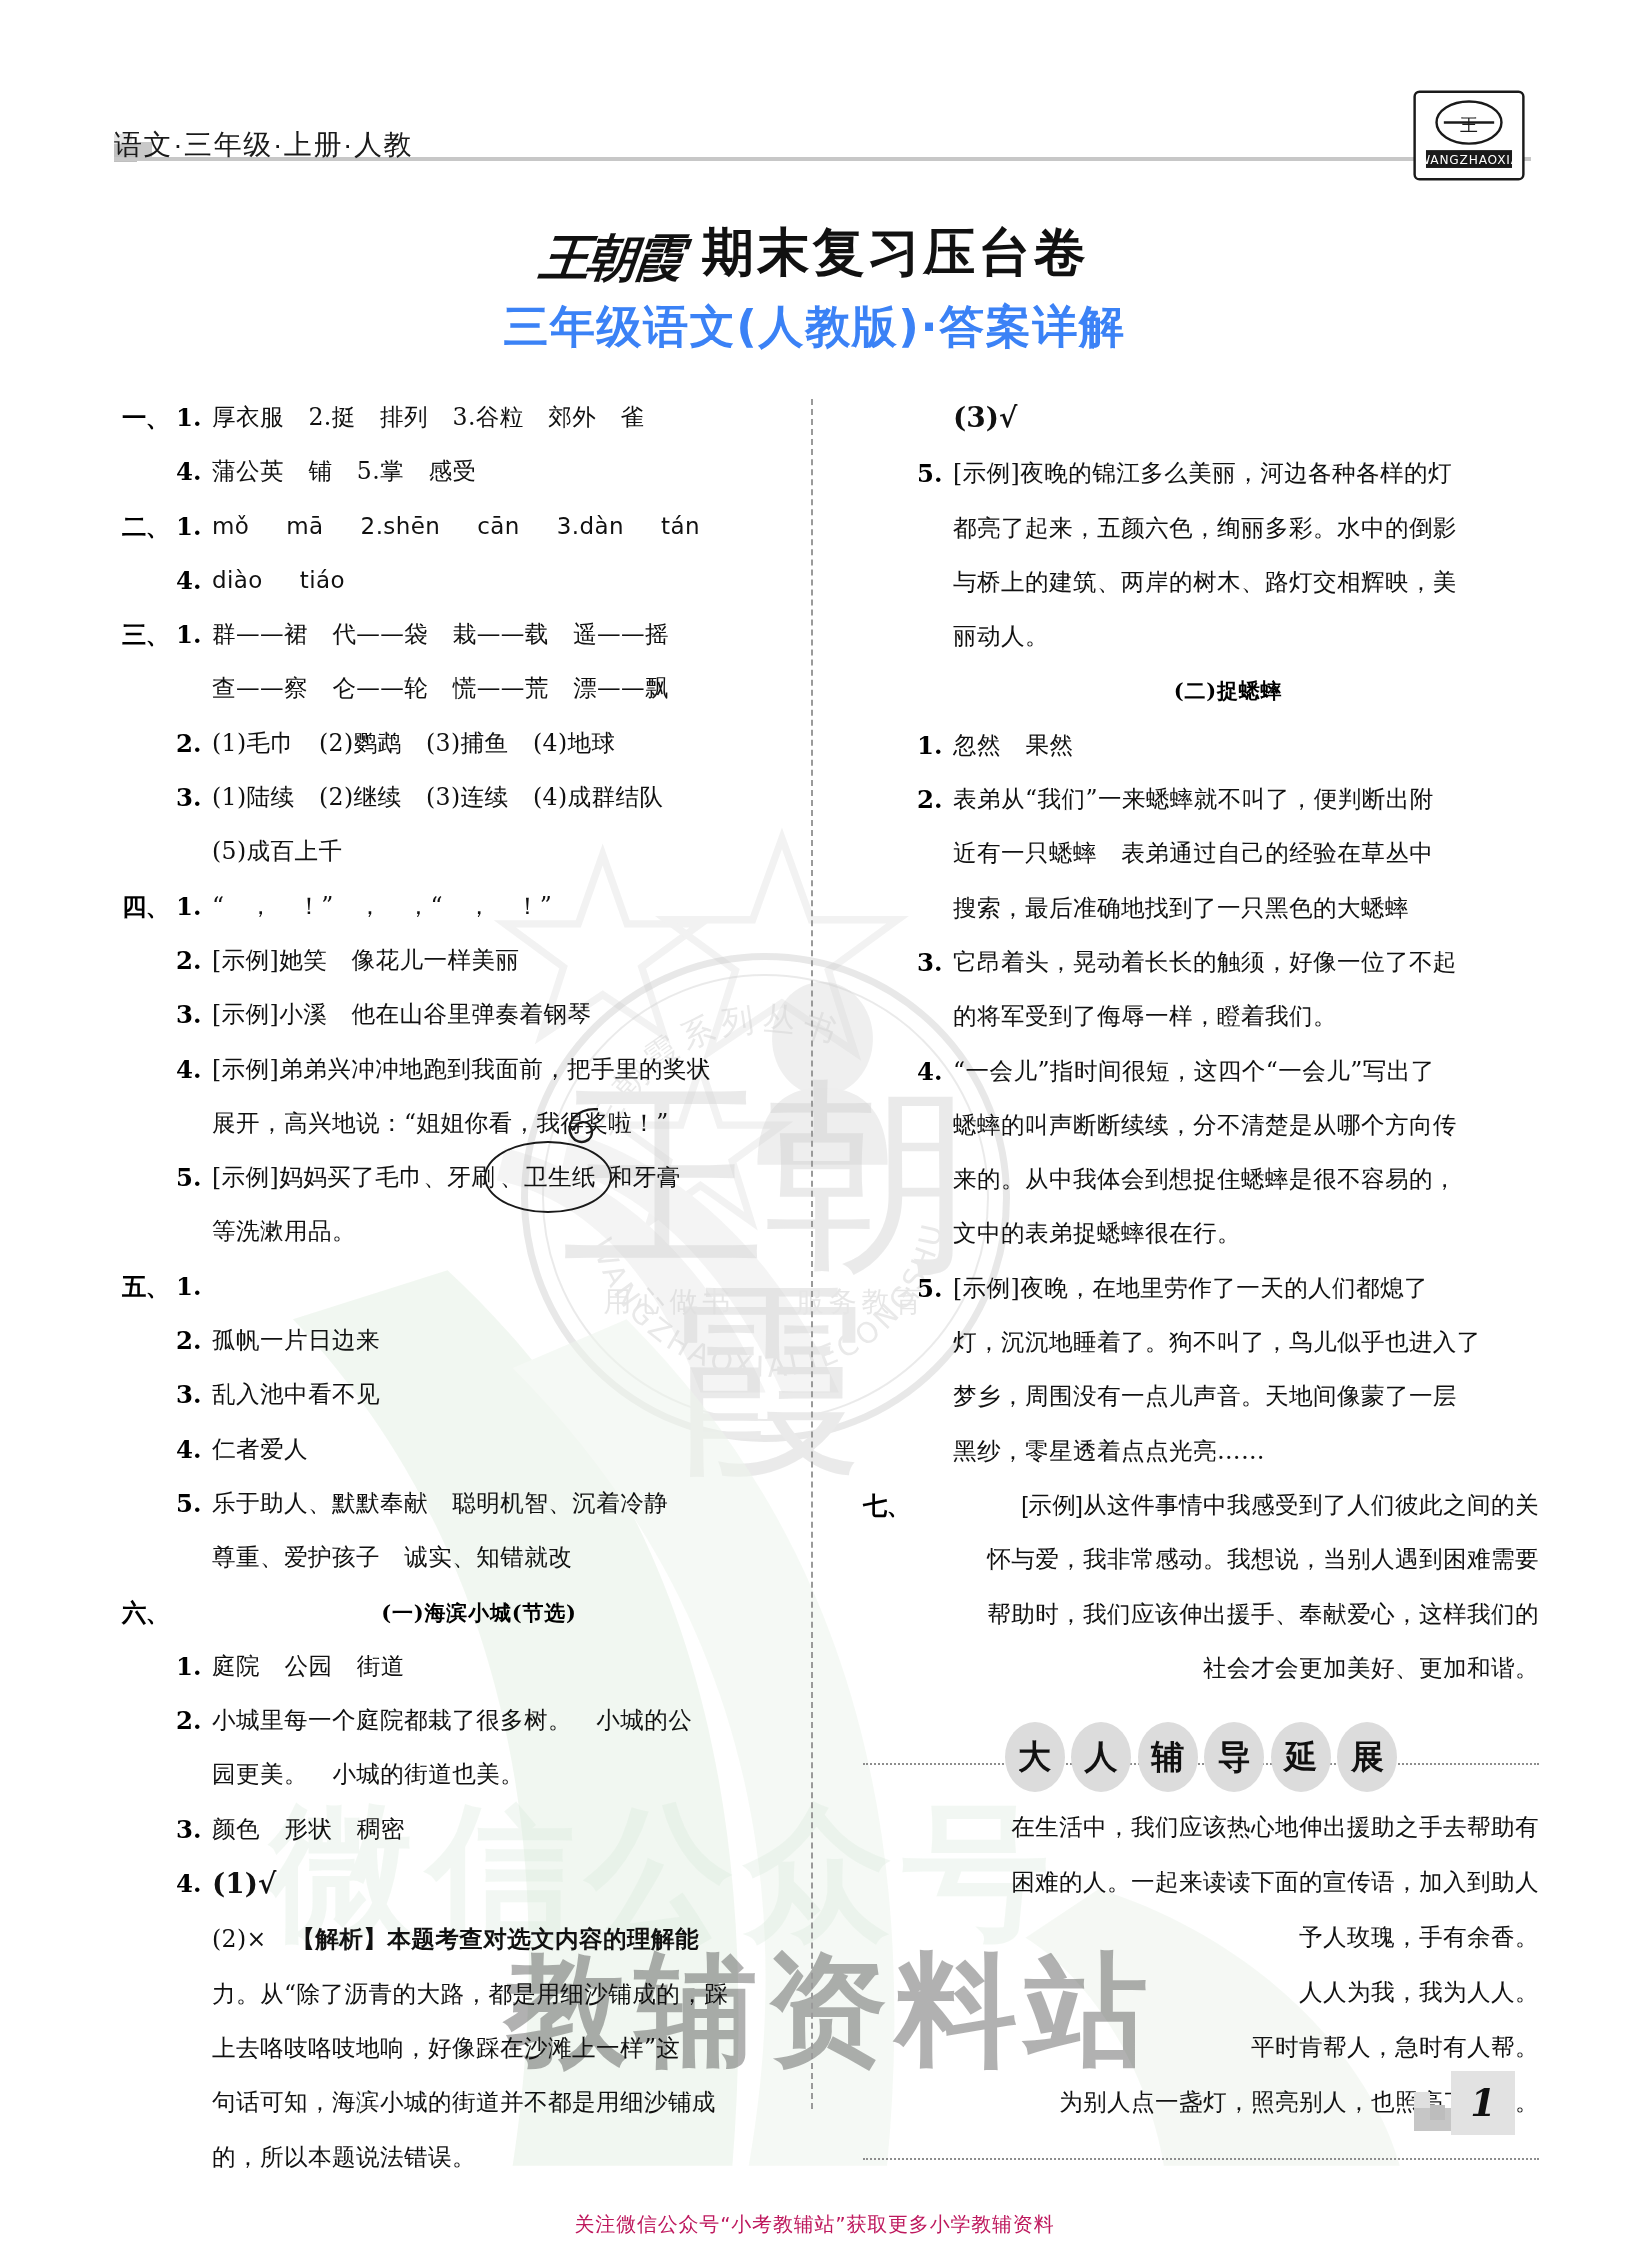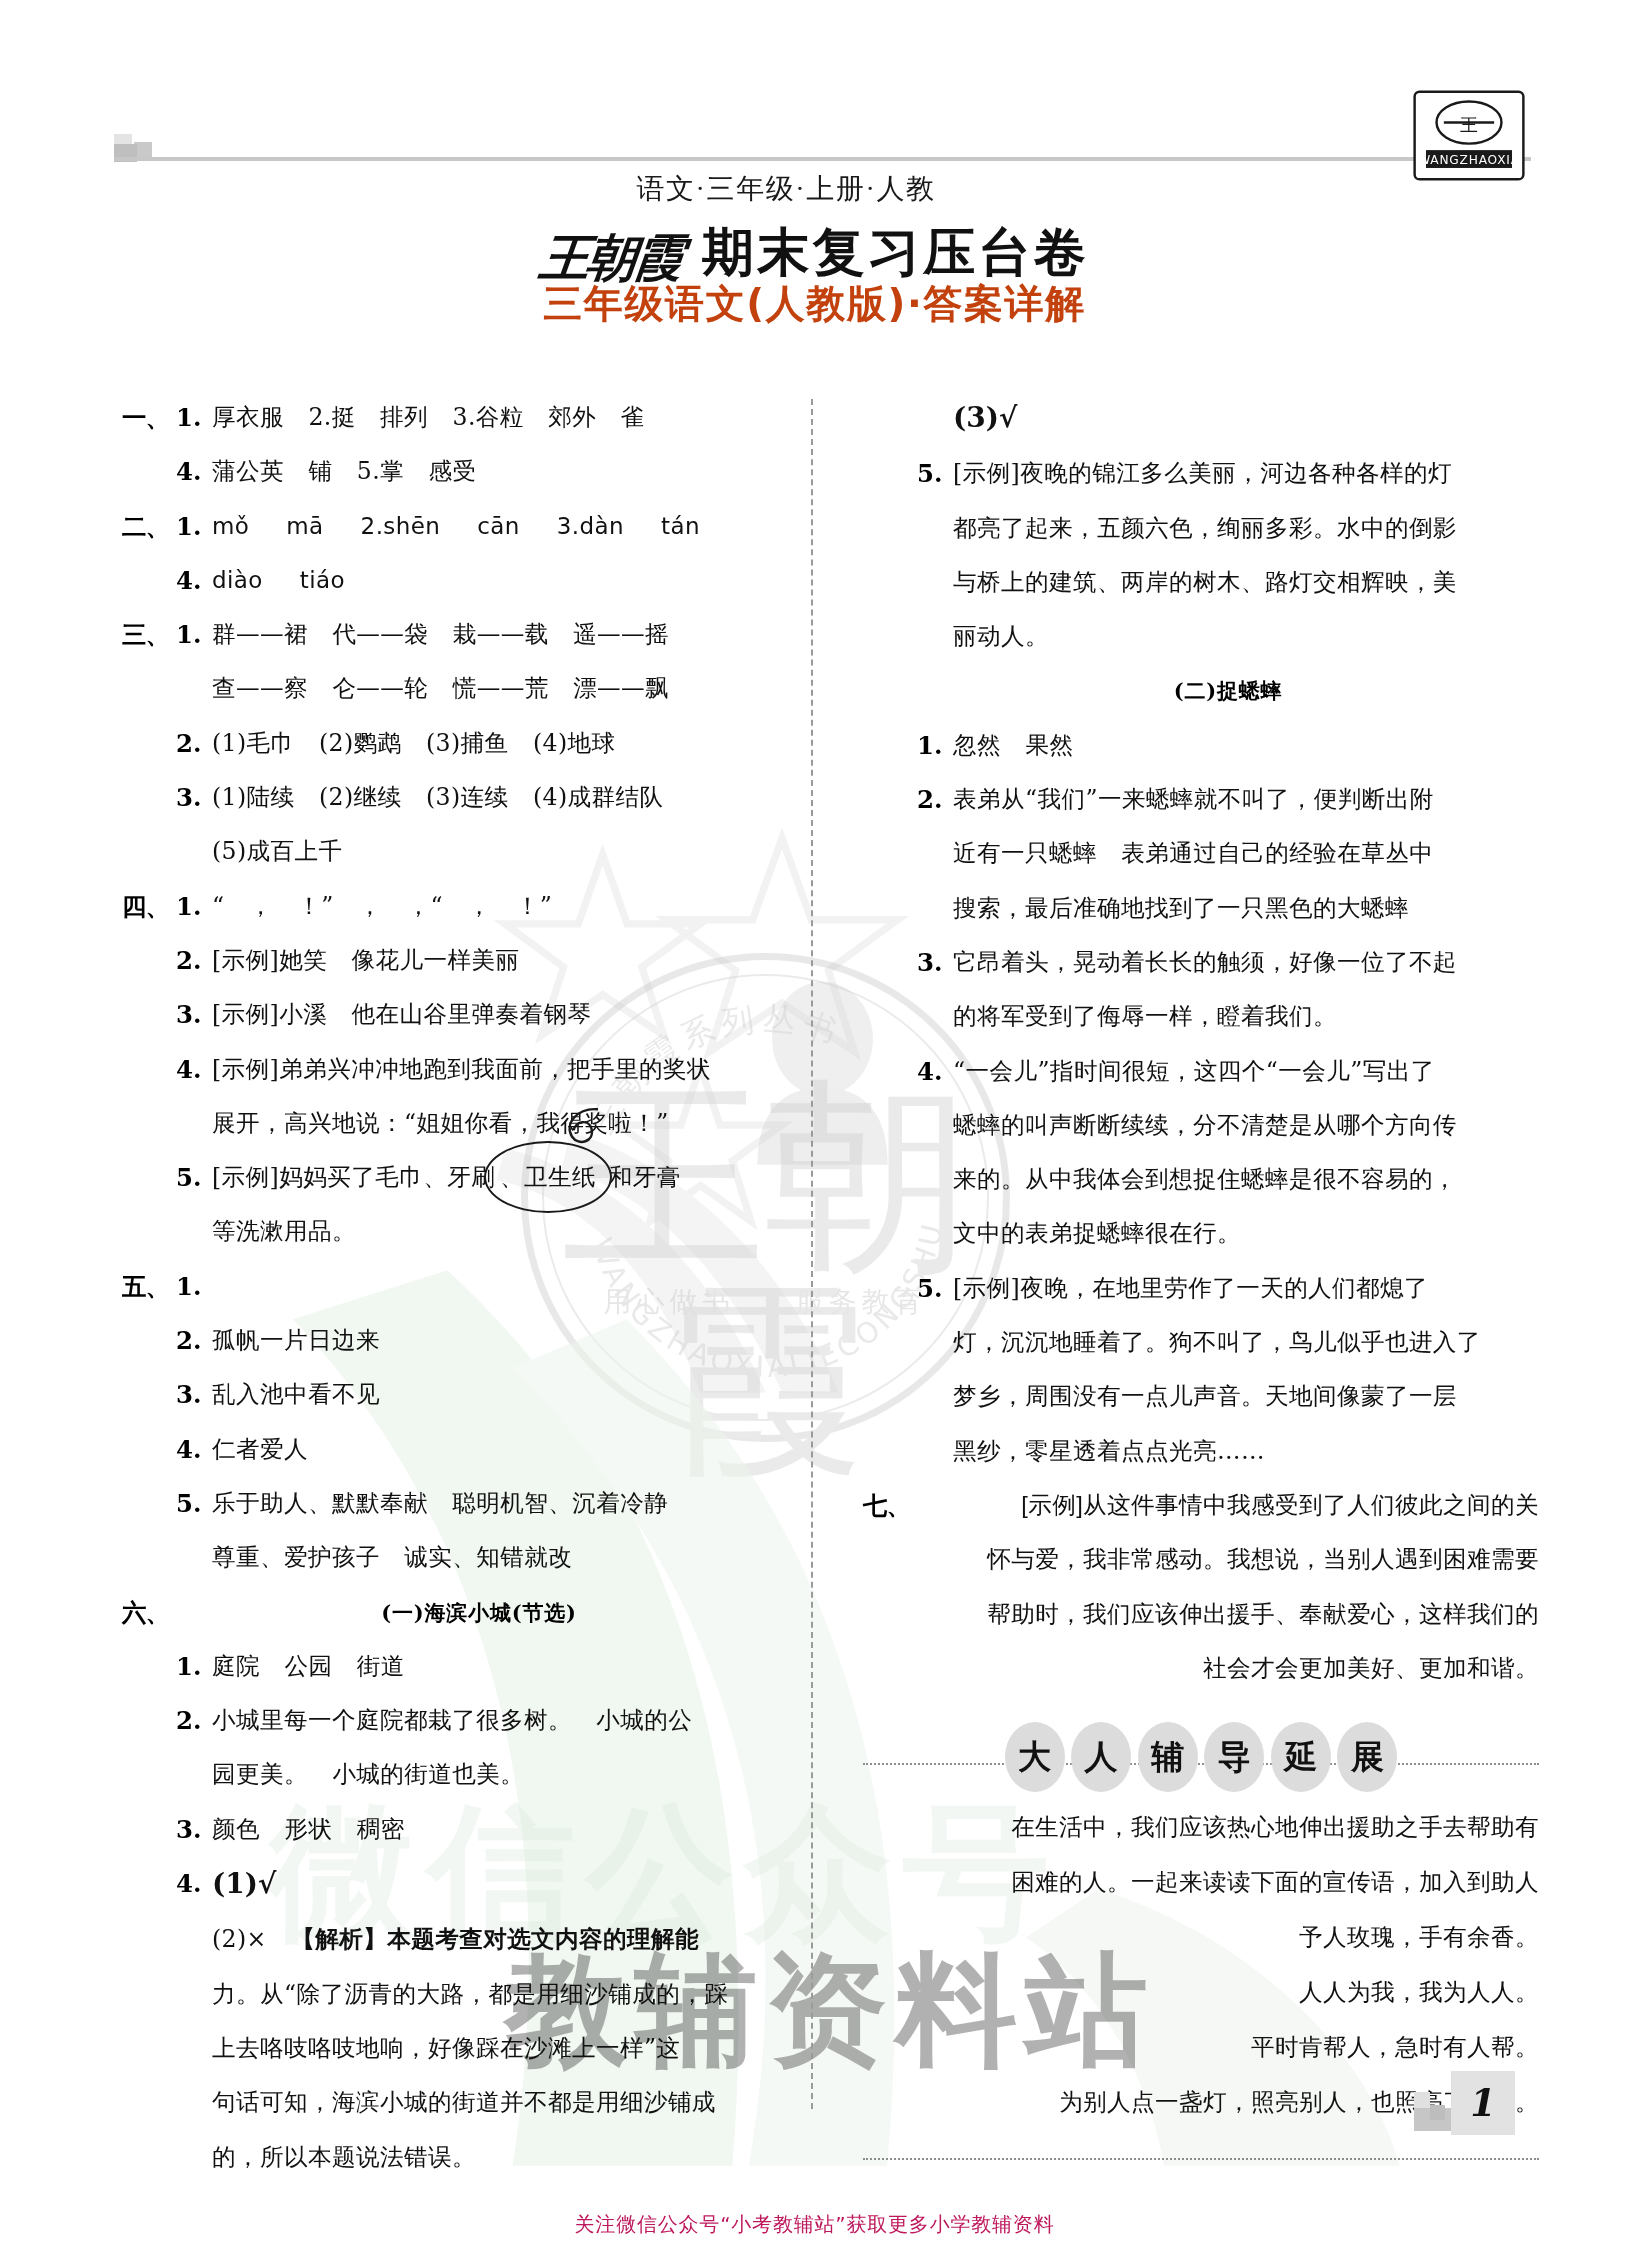"语文·三年级·上册·人教" .hdr-title { font-family: Liberation Serif, serif -> Liberation Sans, sans-serif; margin-top: 44px -> none; text-align: center -> left }
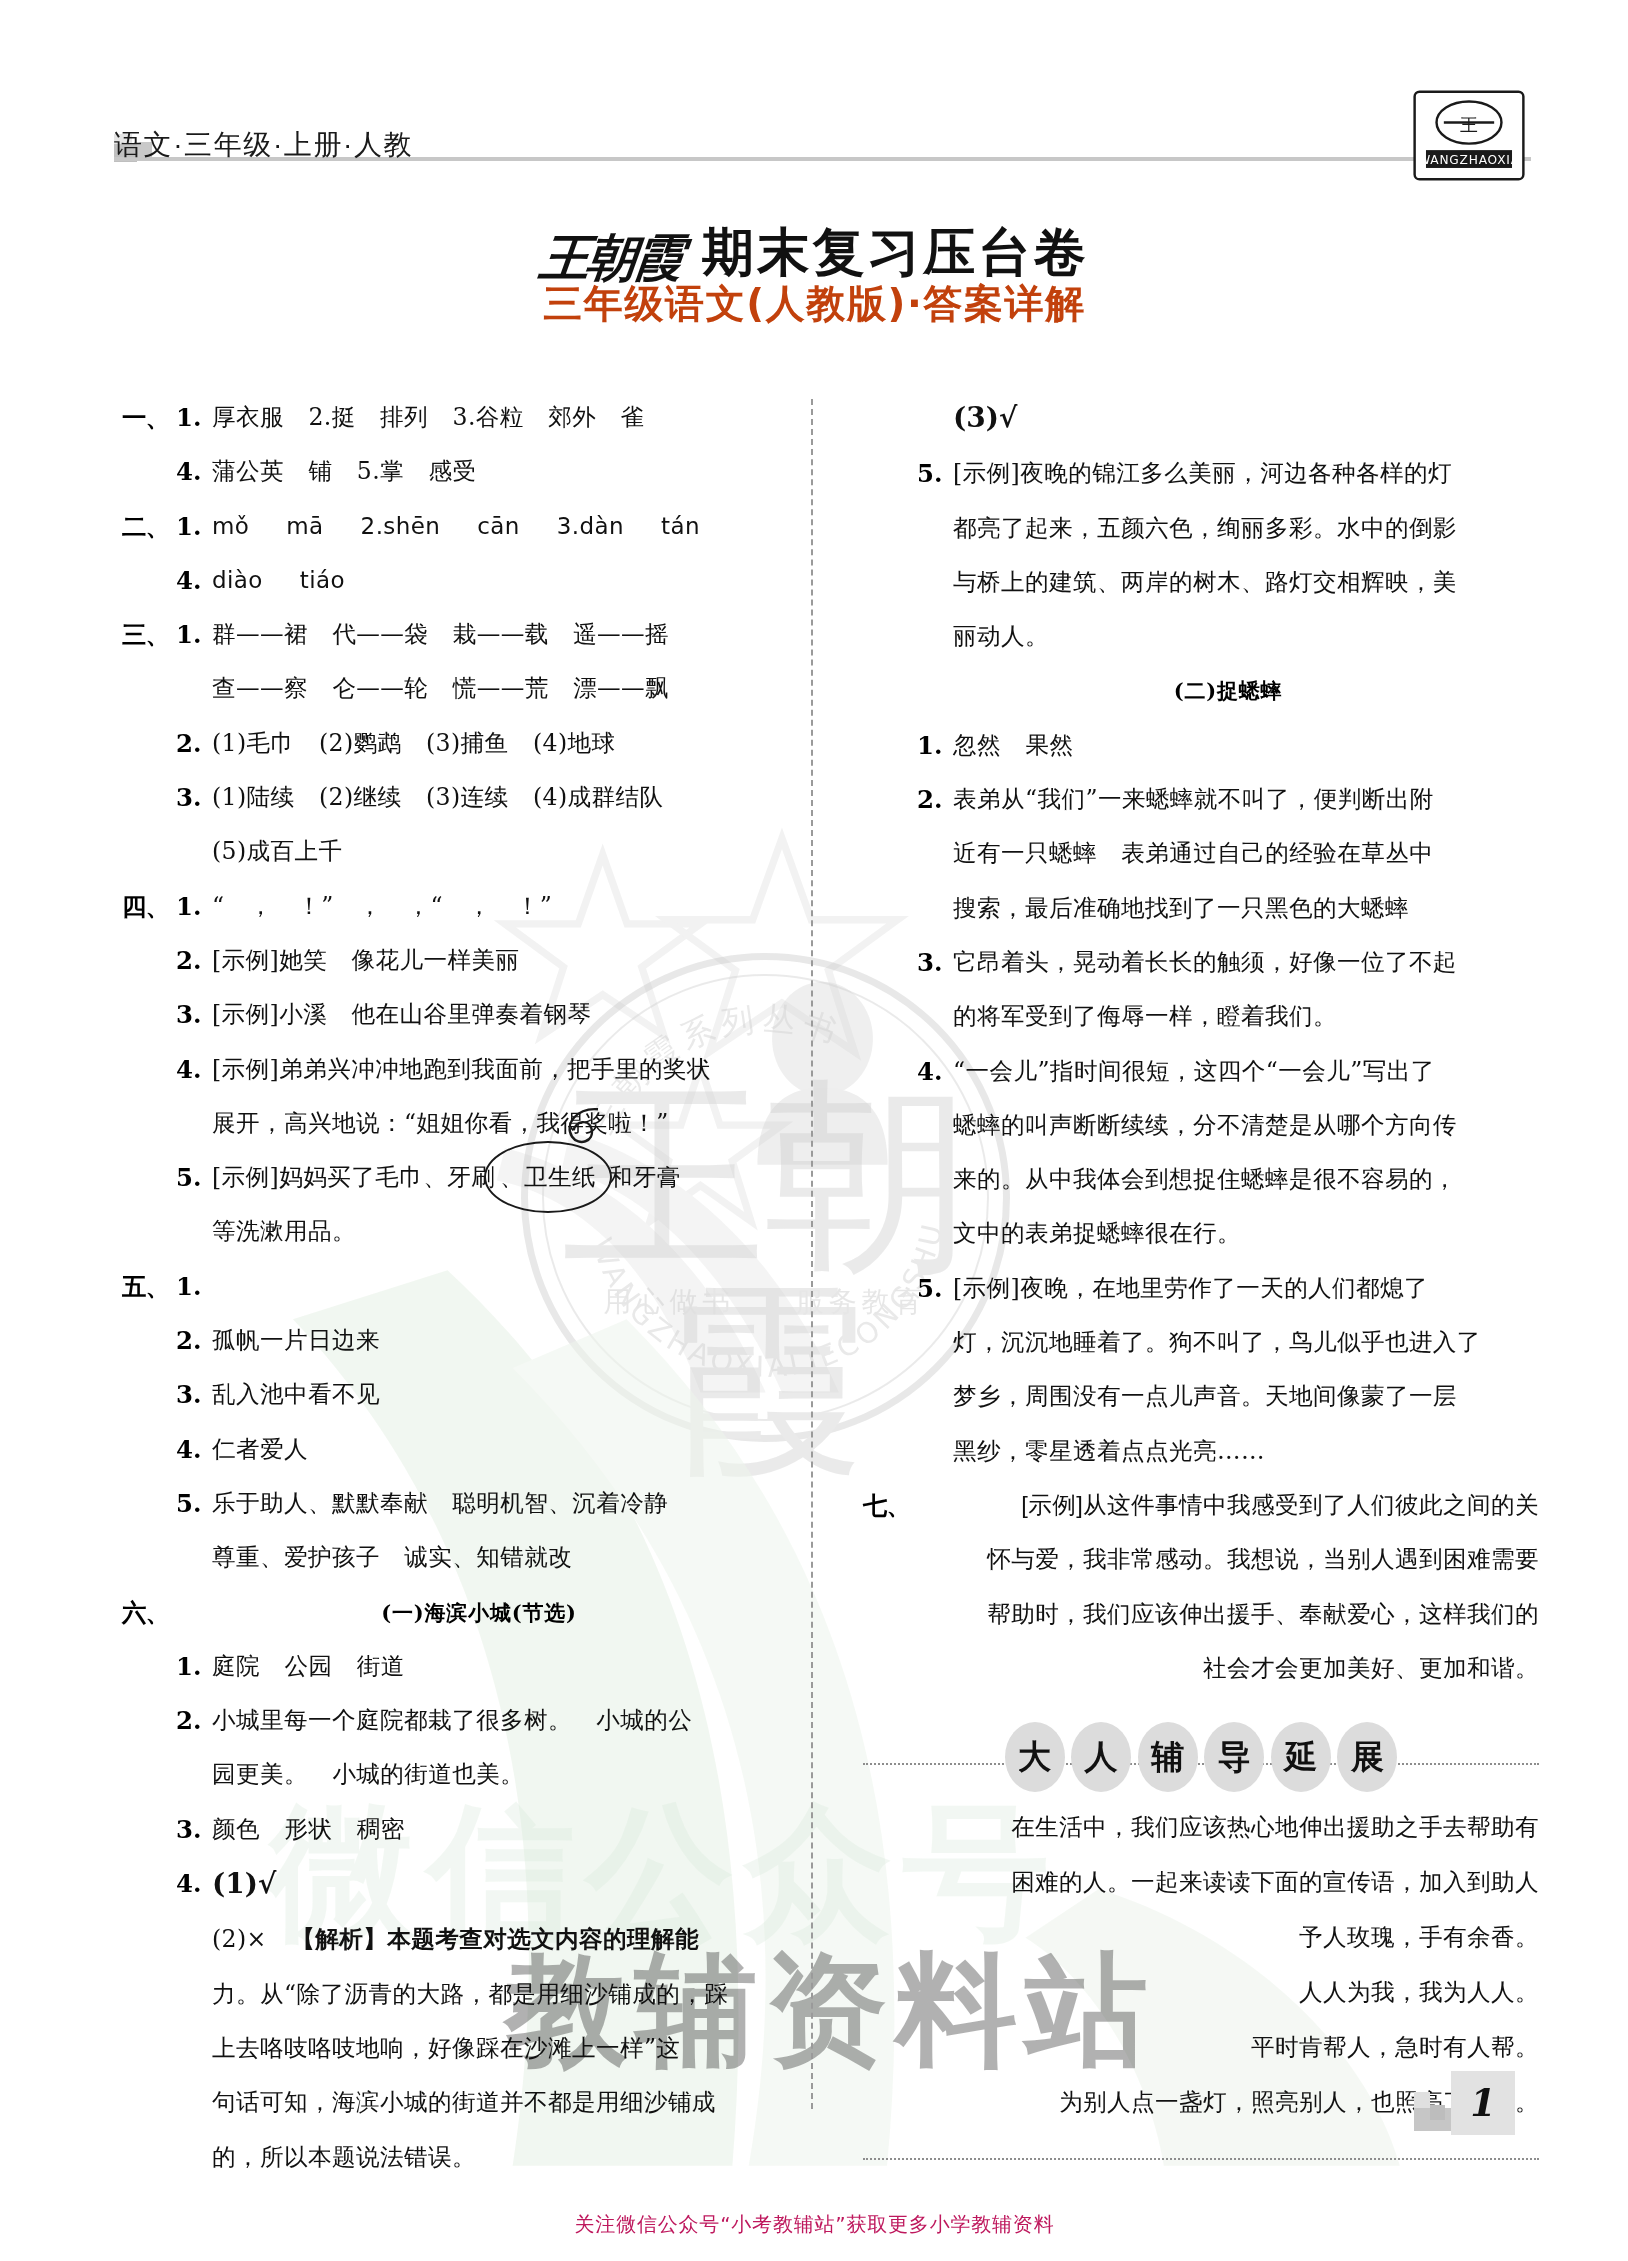"三年级语文(人教版)·答案详解" .title-sub { color: #c2410c -> #3b82f6; font-size: 39px -> 45px; top: 277px -> 297px }
